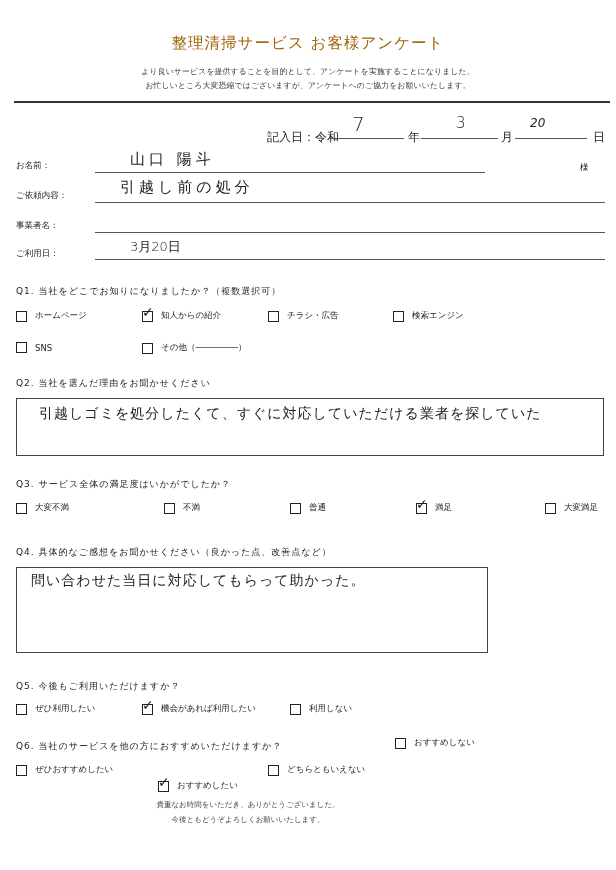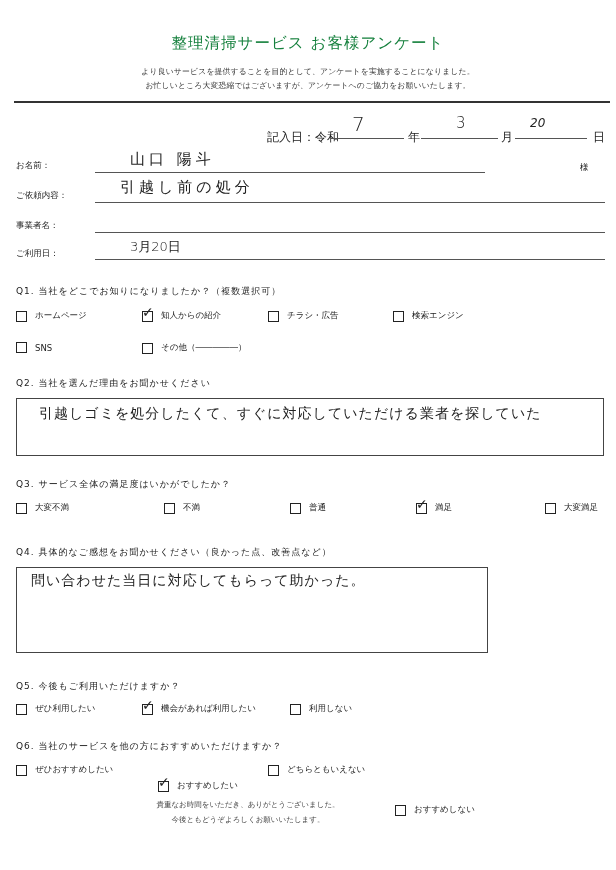"整理清掃サービス お客様アンケート" .title { color: #15803d -> #a16207 }
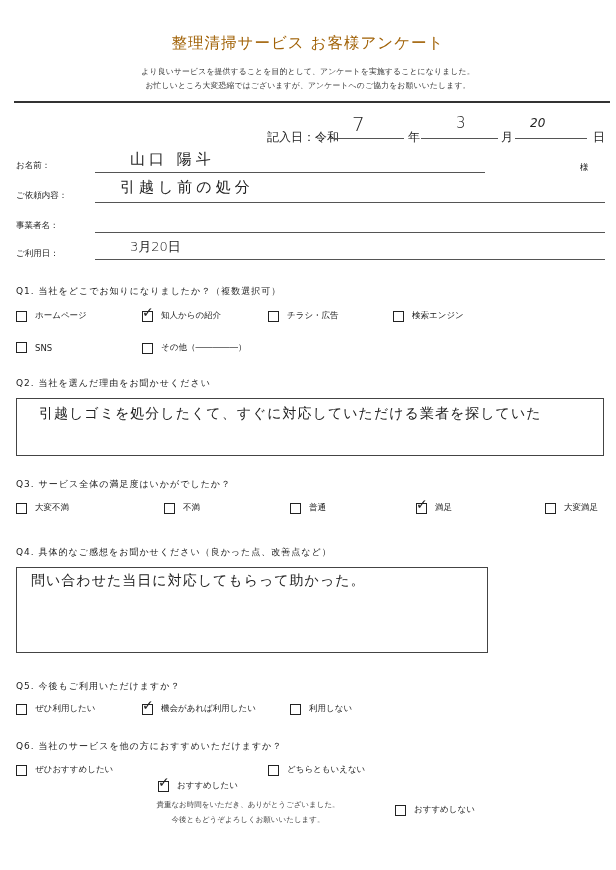"おすすめしない" div.abs { top: 804px -> 737px }
